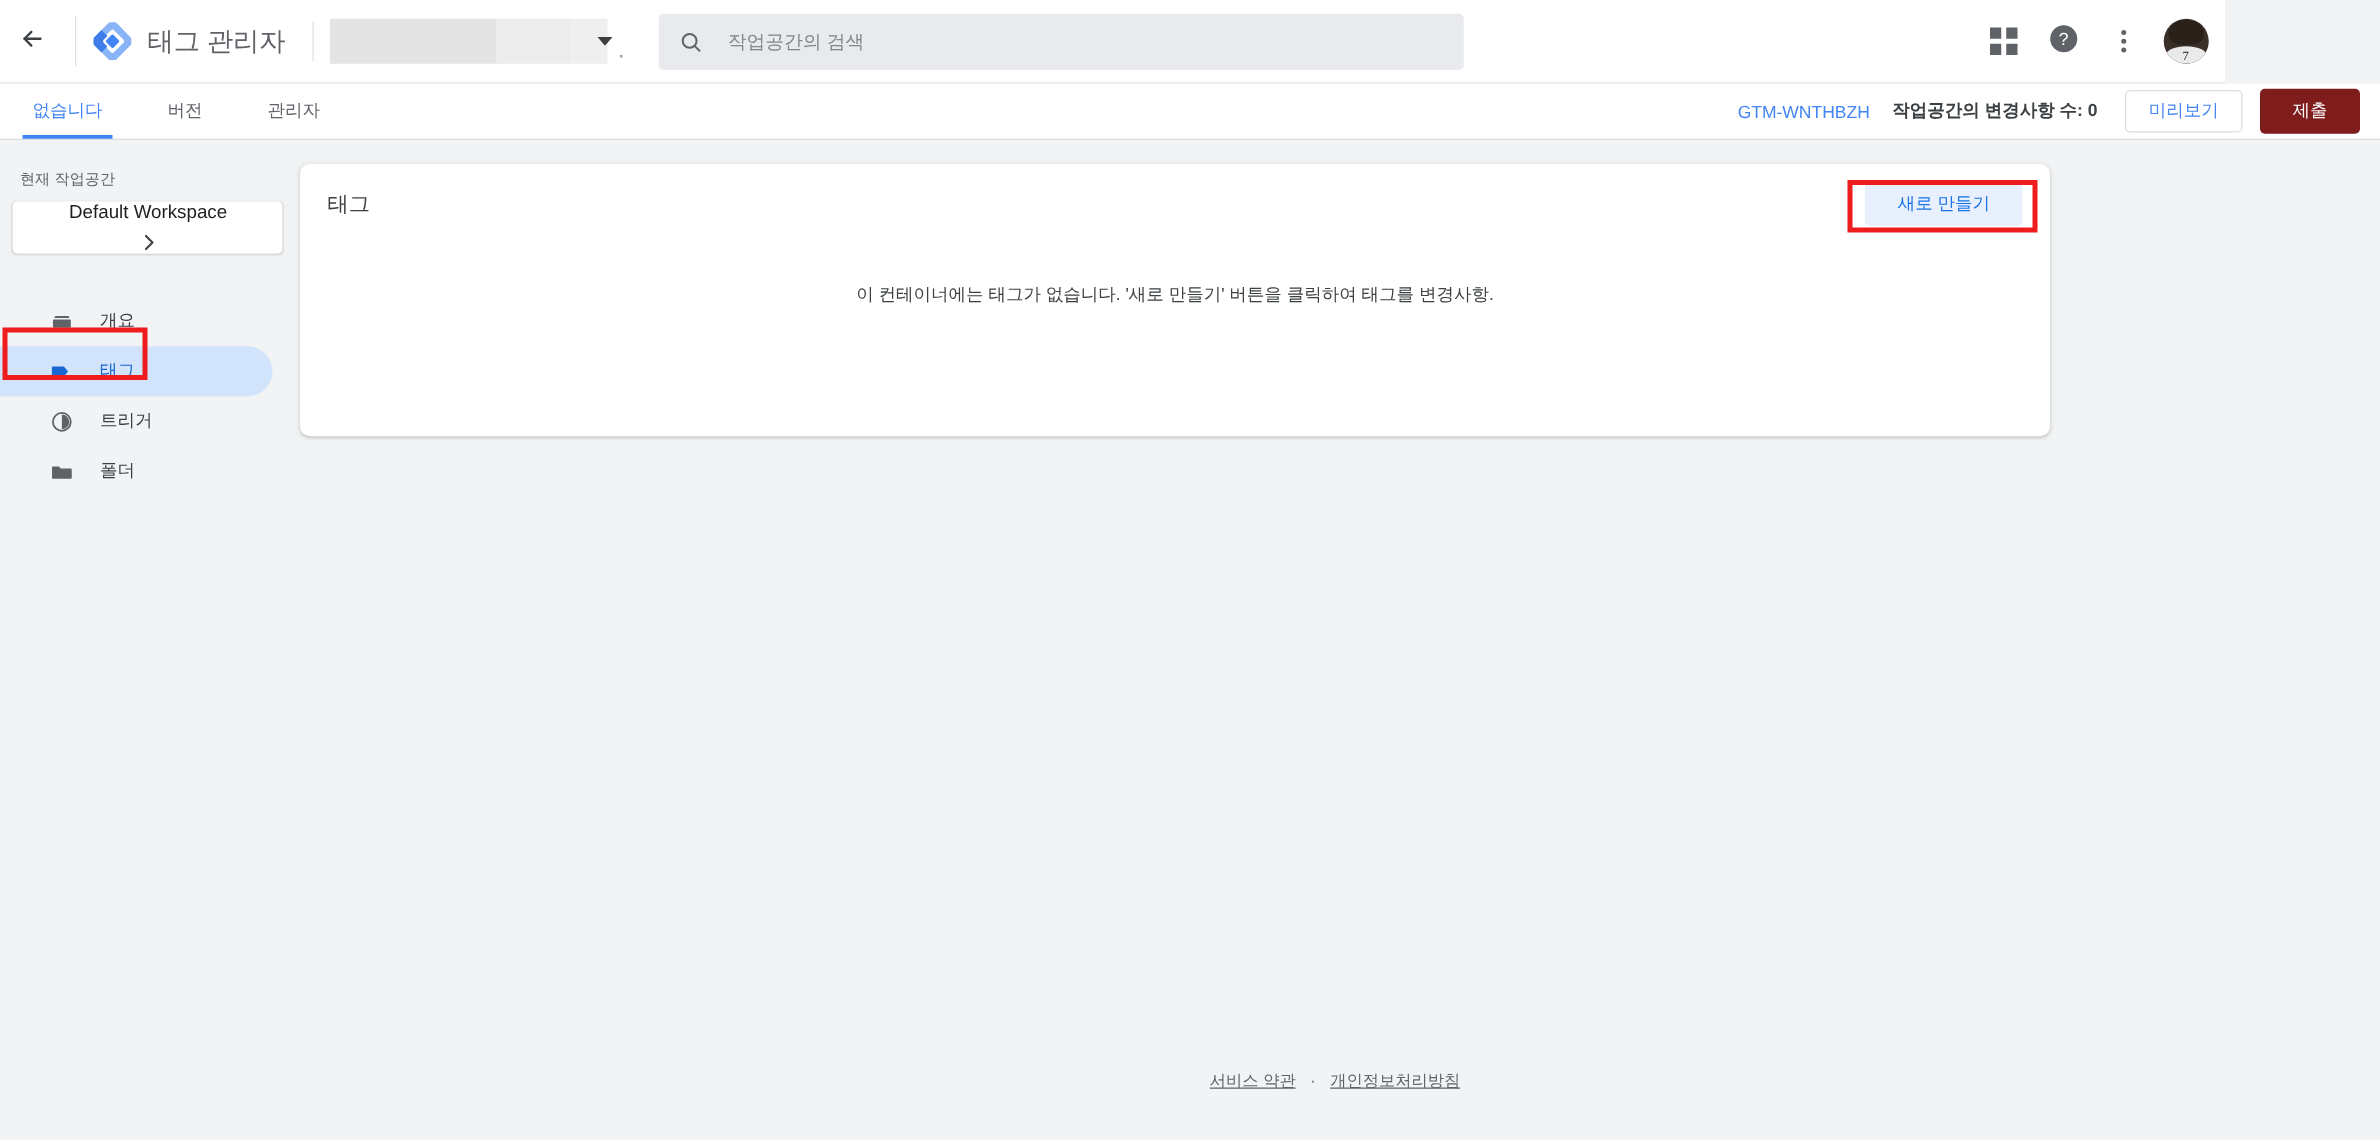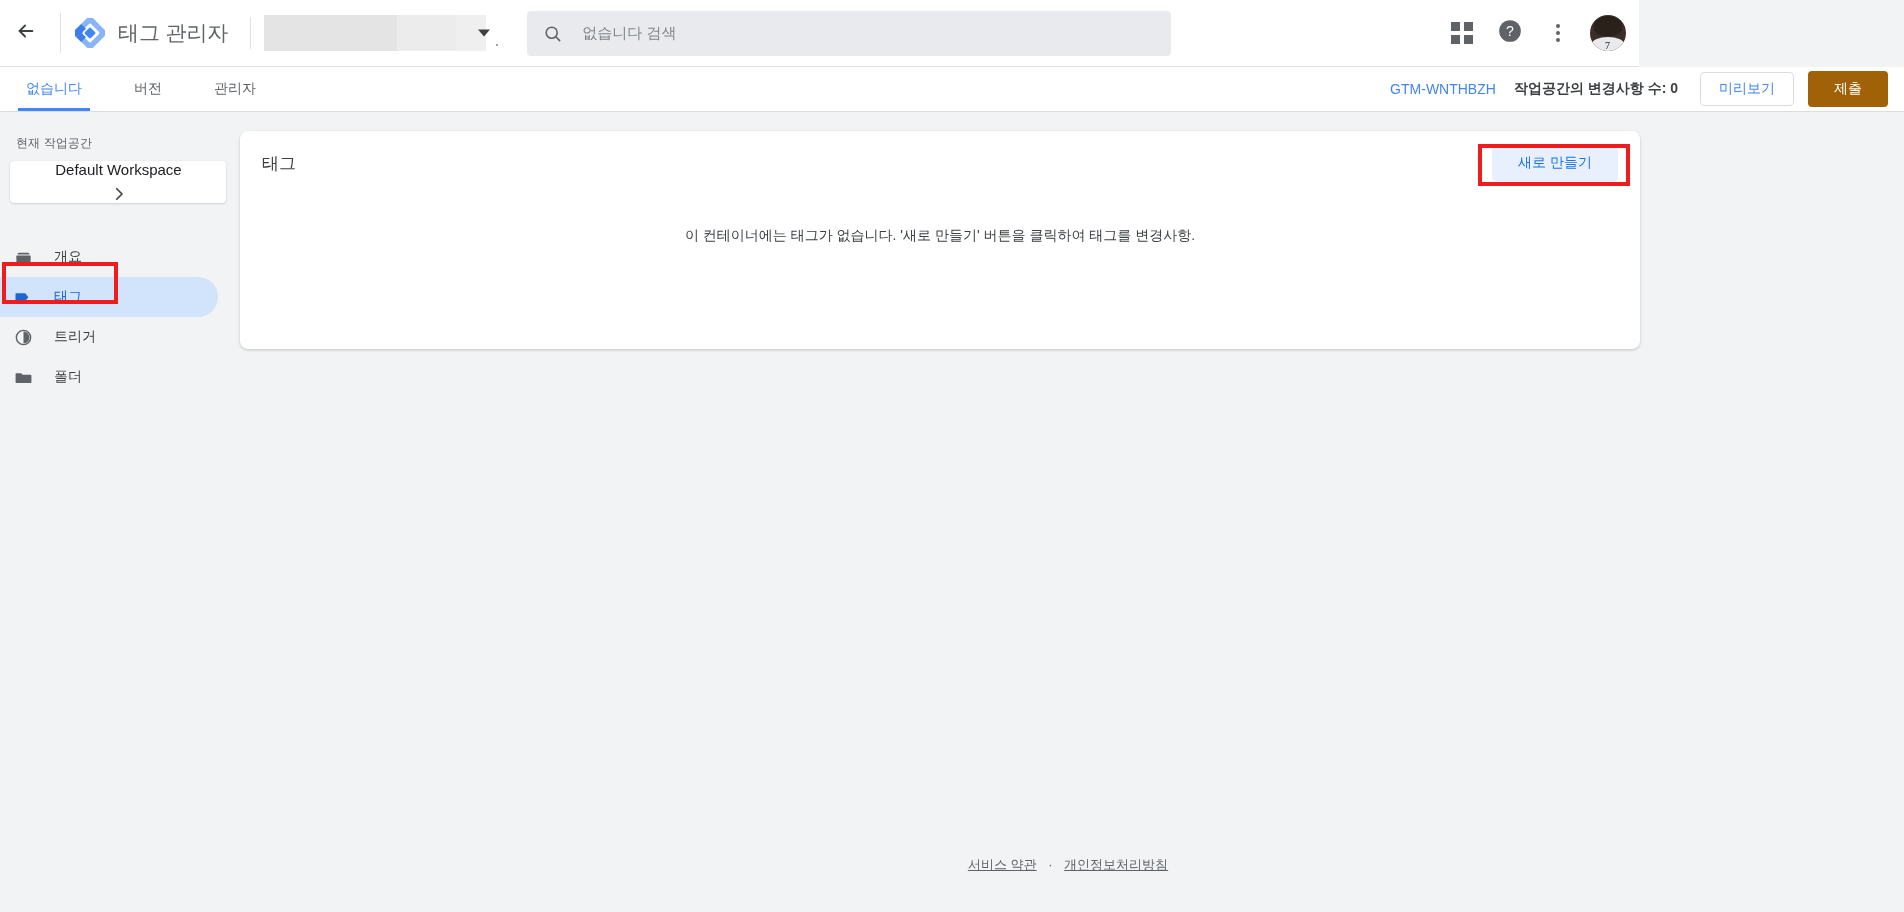"태그 관리자" .topbar { width: 1639px -> 1780px }
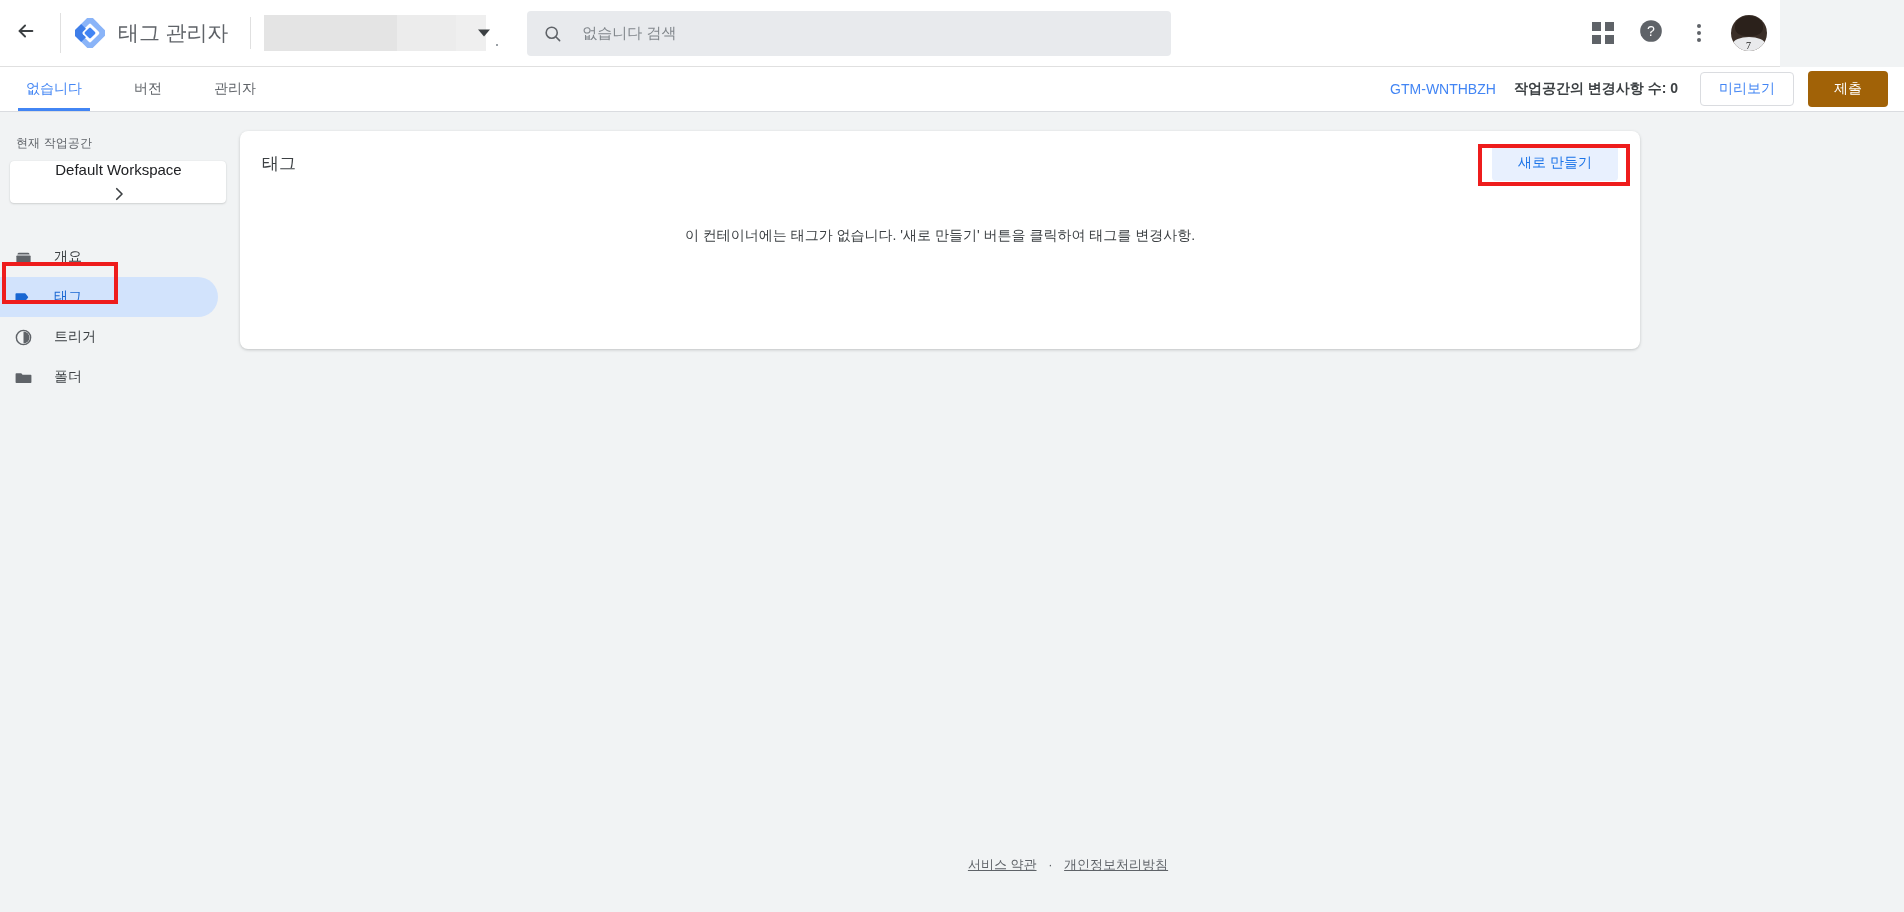"없습니다 검색" span.search-input-text { text: 없습니다 -> 작업공간의 }
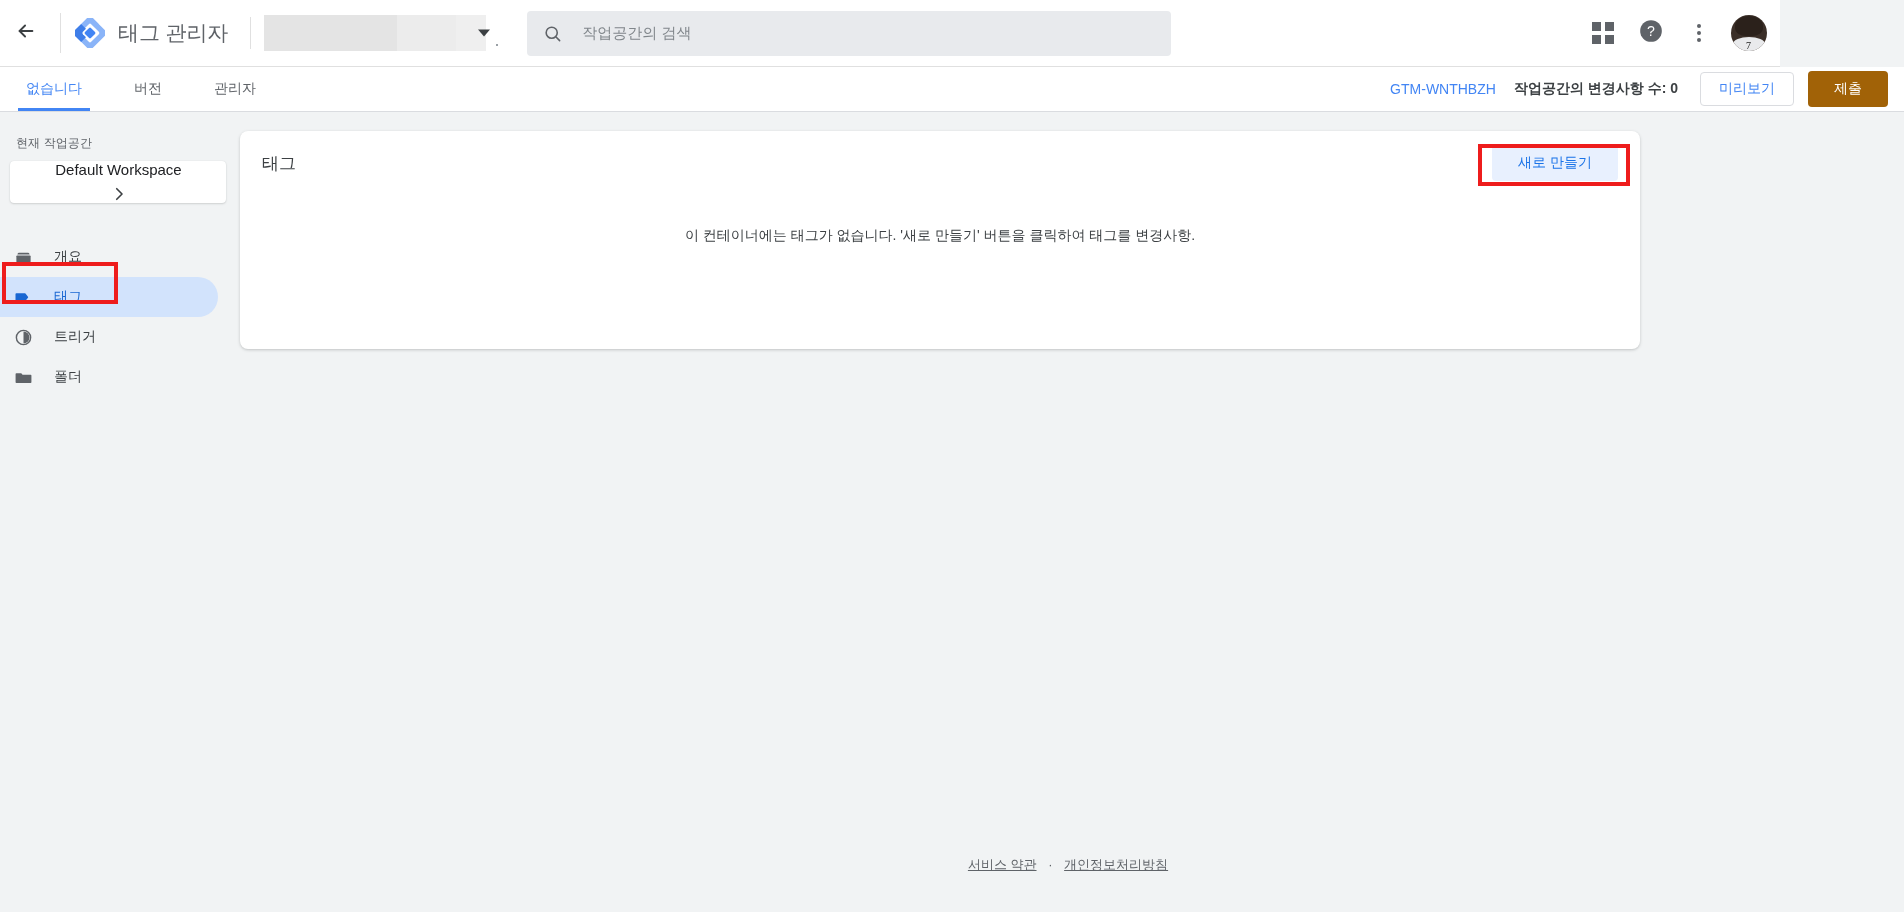"제출" .btn-primary { background: #a16207 -> #7f1d1d }
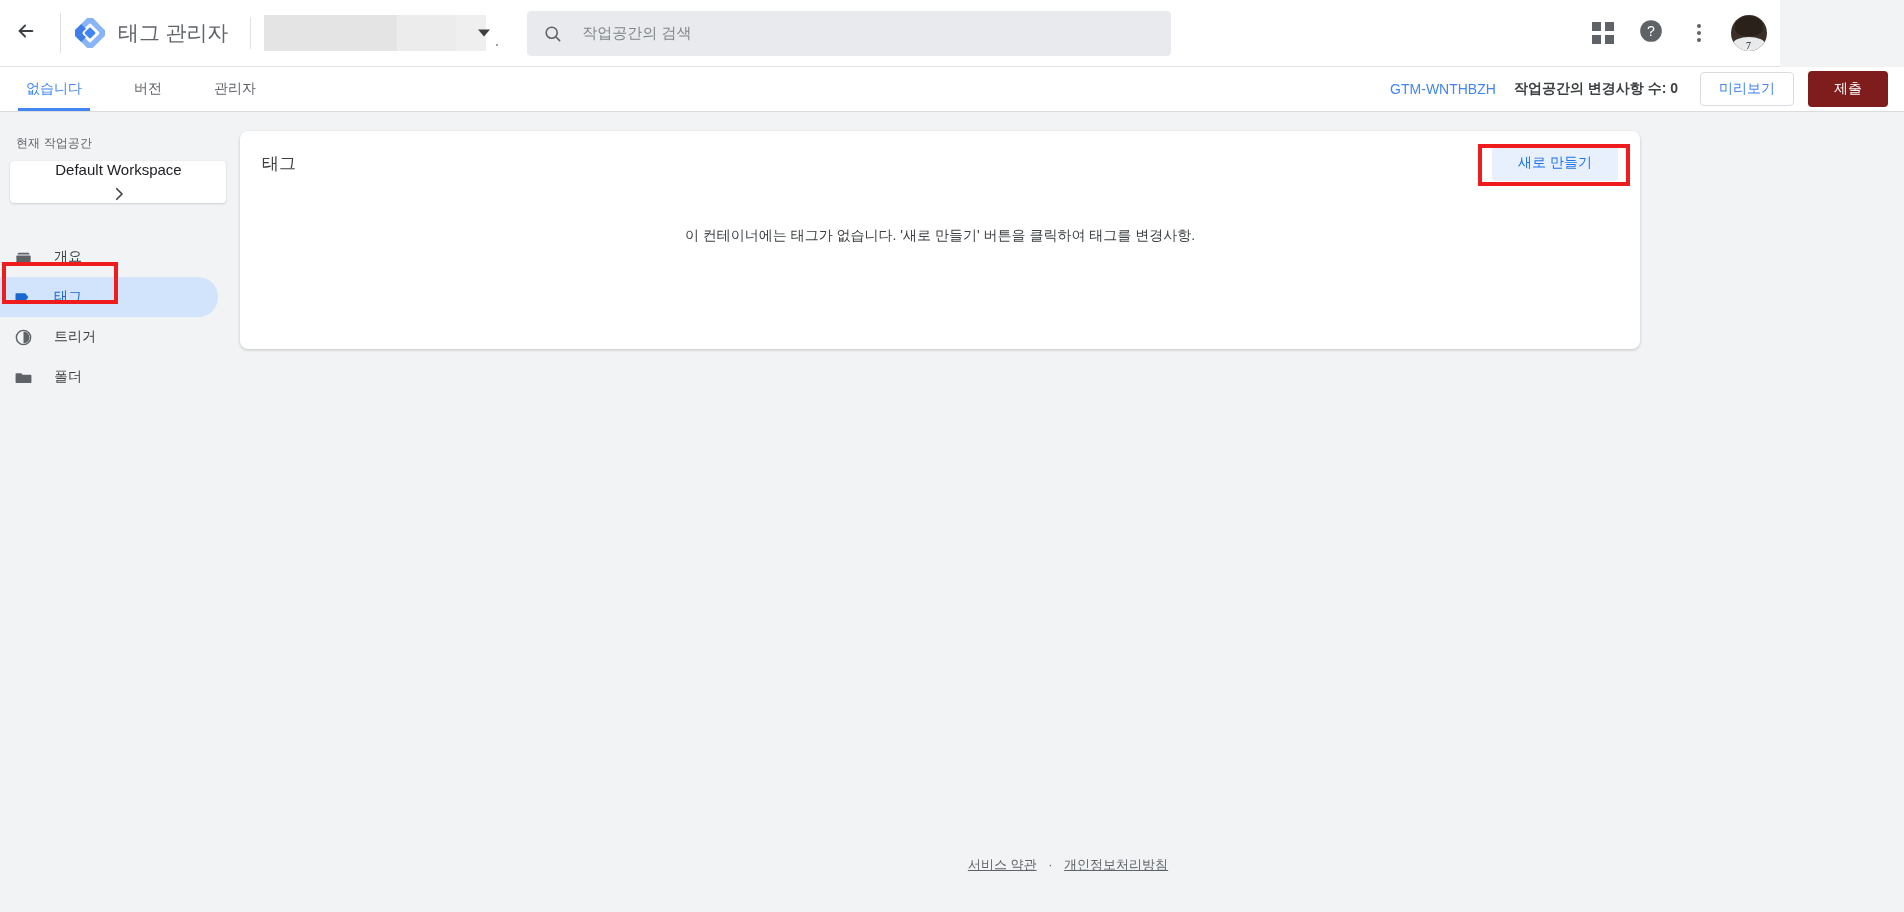"개요" .nav-item { padding-left: 12px -> 38px }
